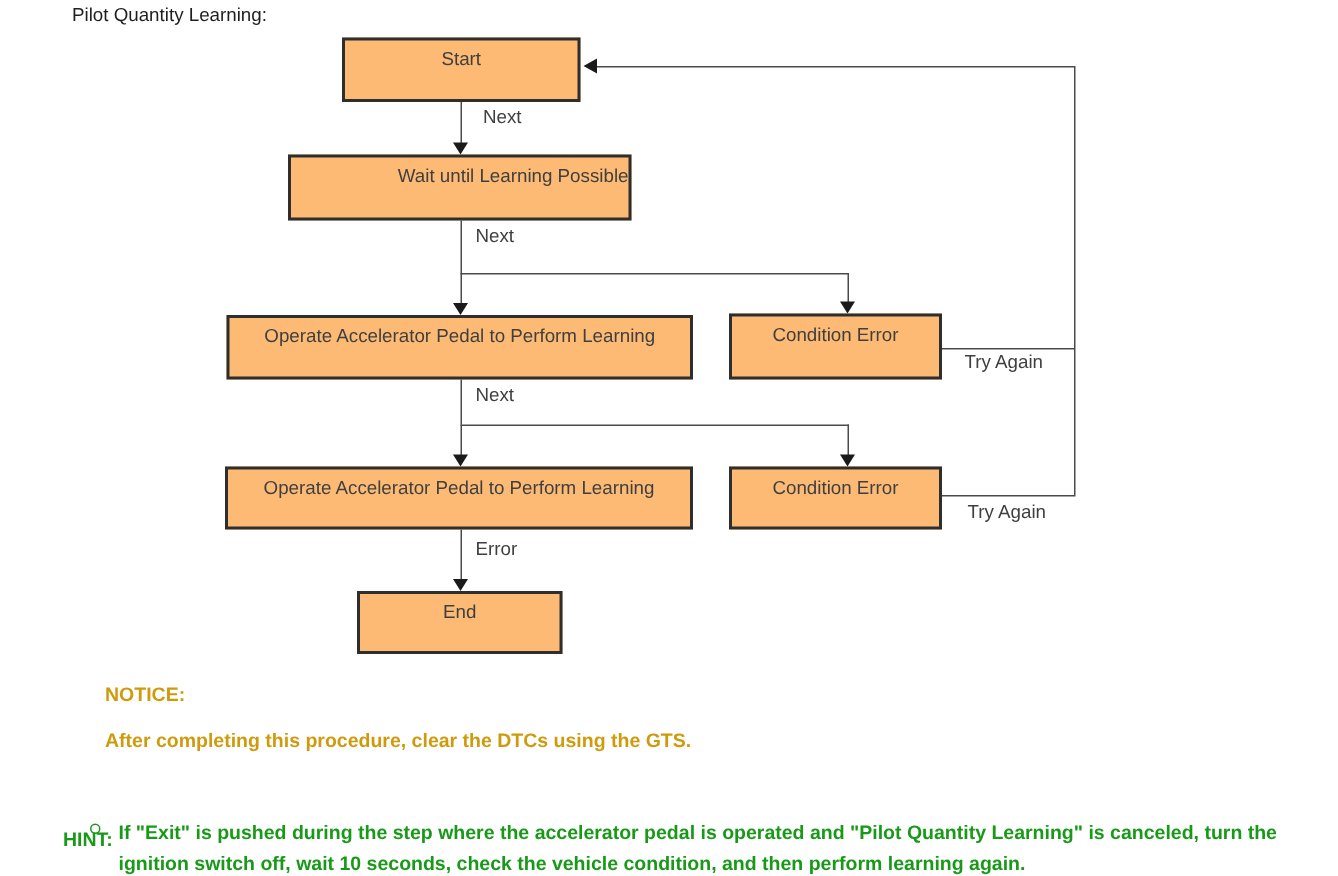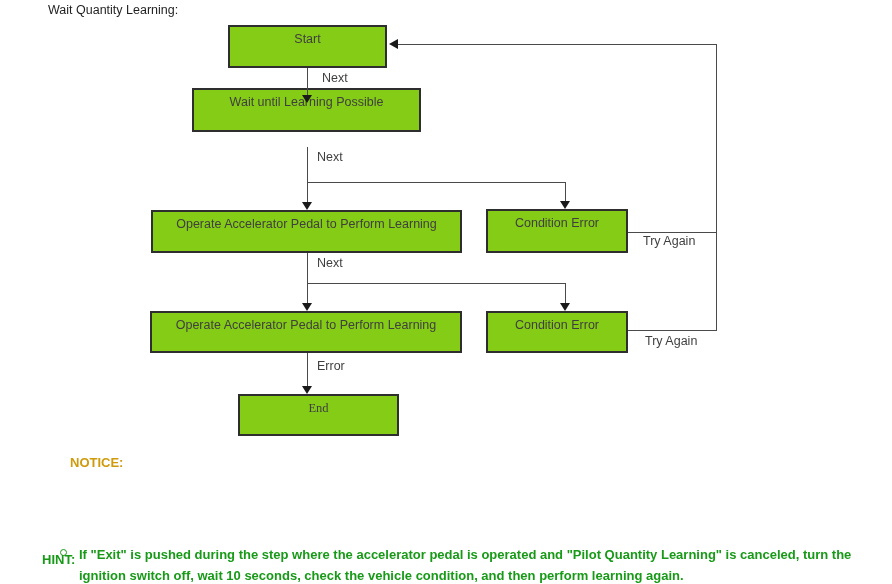"Wait Quantity Learning:" div.page-title { text: Wait -> Pilot }
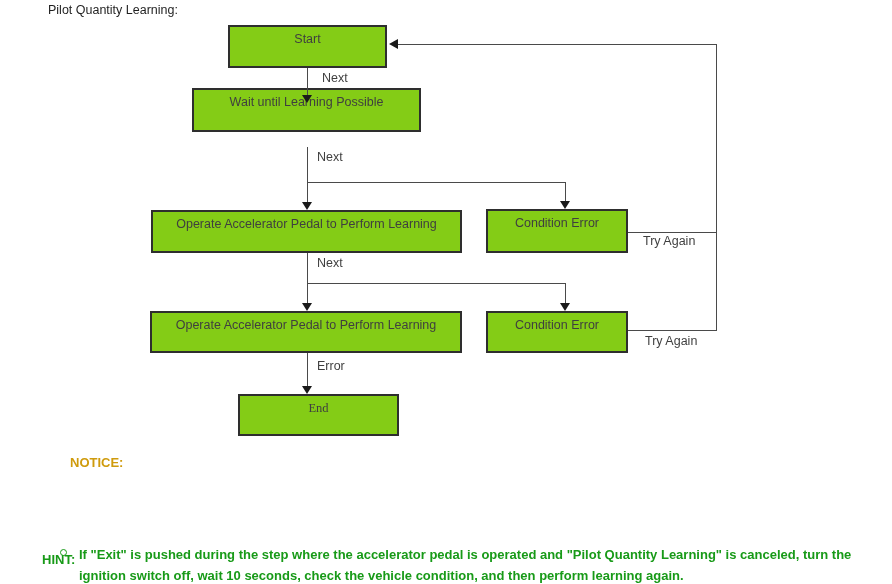"Start" .node { background: #84cc16 -> #fdba74 }
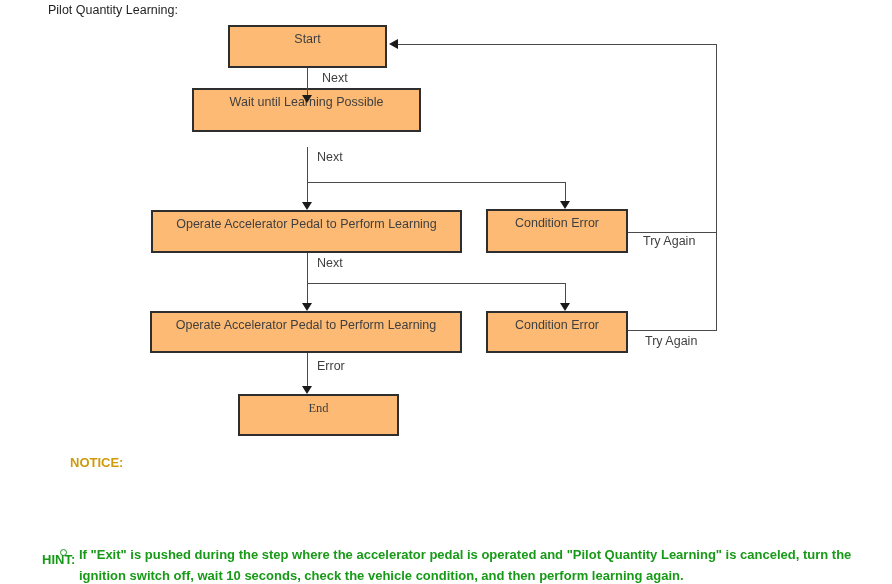"Wait until Learning Possible" div.node { text-align: none -> right; top: 88px -> 103px }
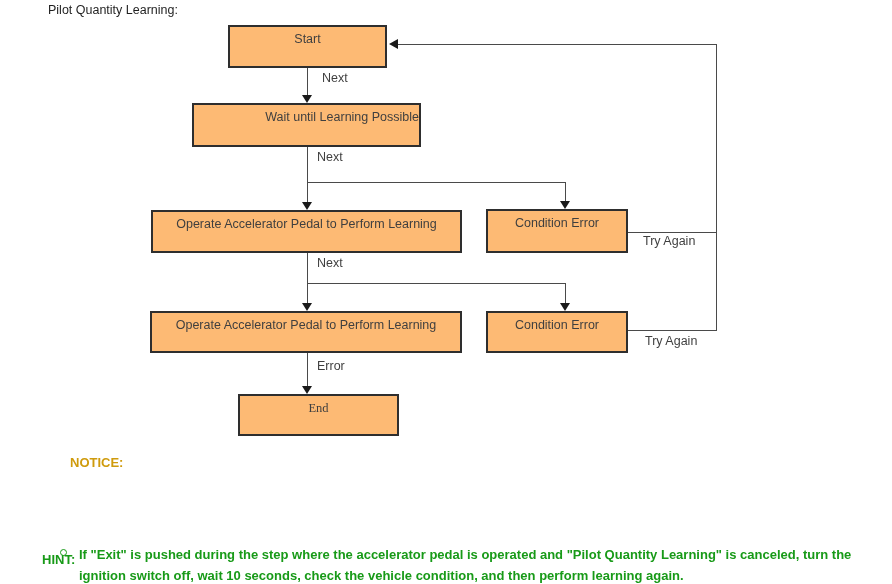"End" div.node { font-family: Liberation Serif, serif -> none; width: 161px -> 137px }
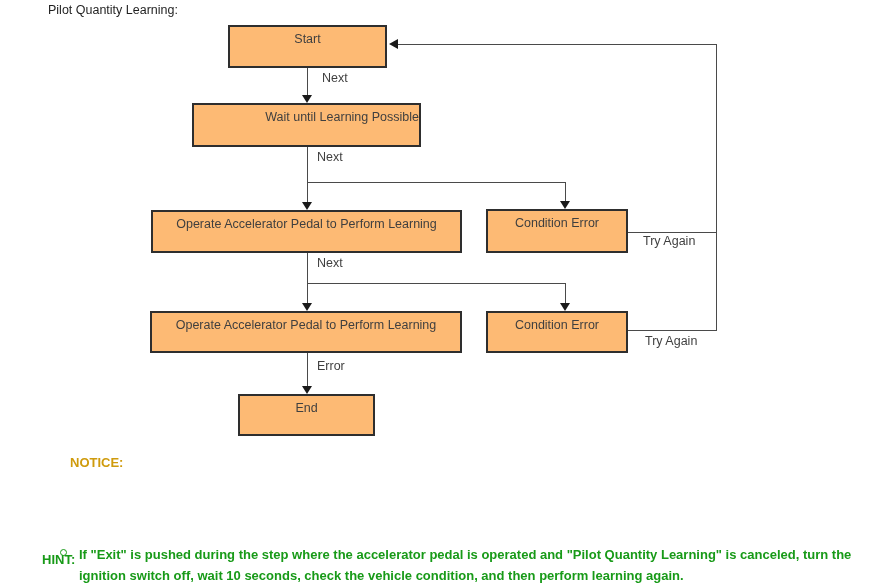"After completing this procedure, clear" div.notice-text { html: none -> <div>After completing this procedure, clear the DTCs using the GTS.</div> }
